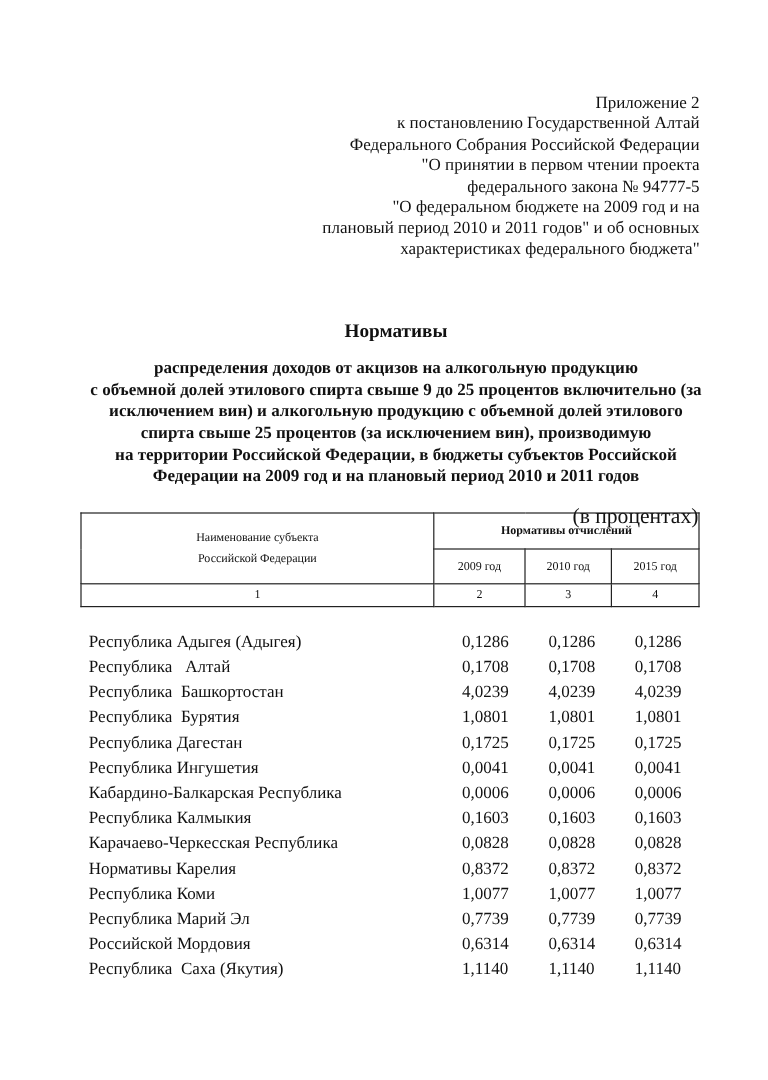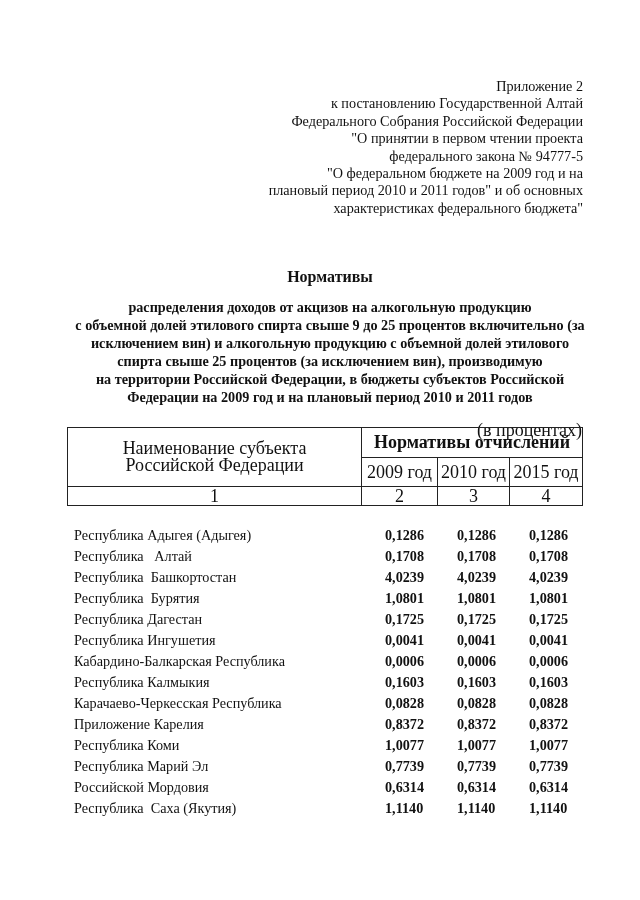"Наименование субъекта" table.hdr { font-size: 18px -> 10px }
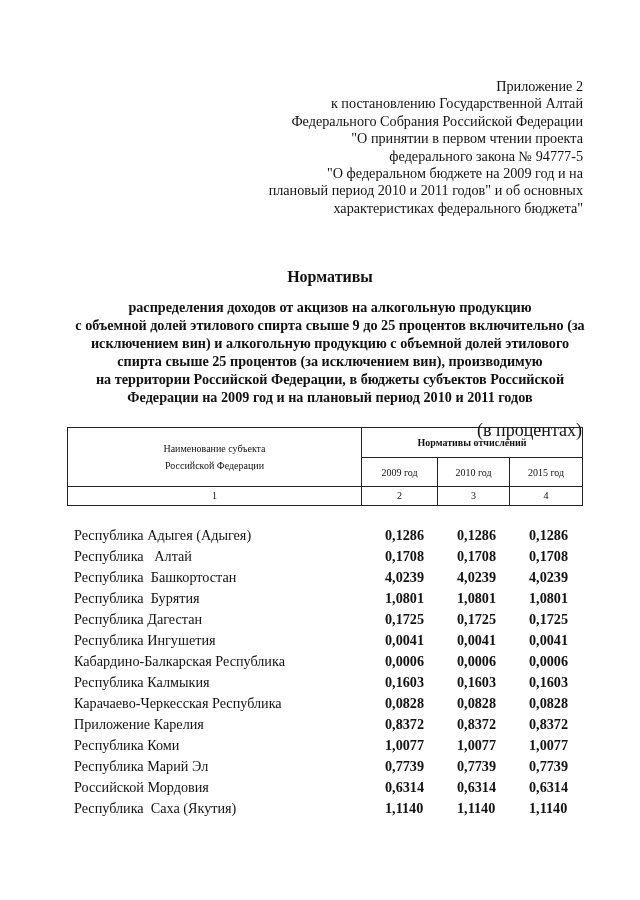"0,1286" .row .v { font-weight: bold -> none }
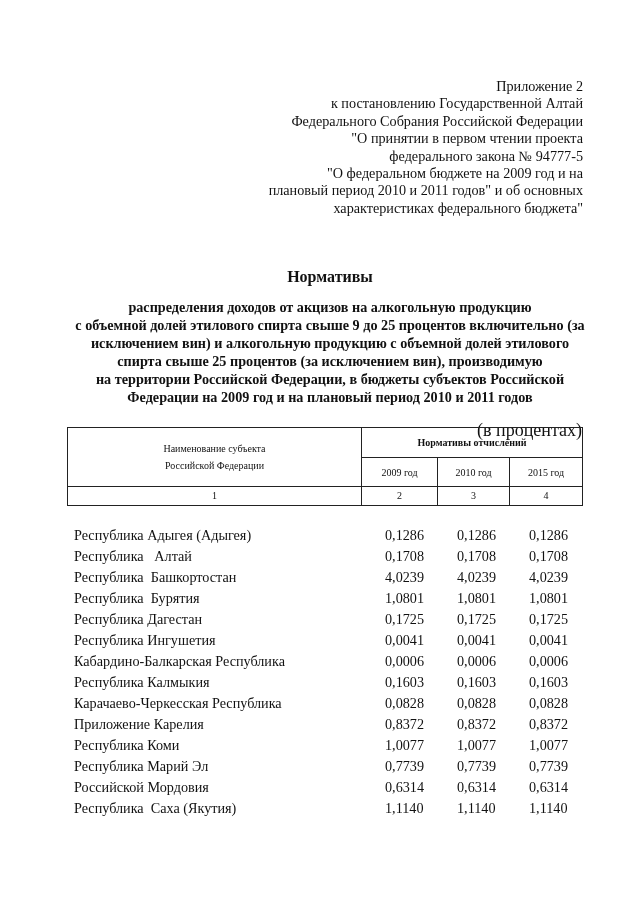"Приложение Карелия" span.nm { text: Приложение -> Нормативы }
